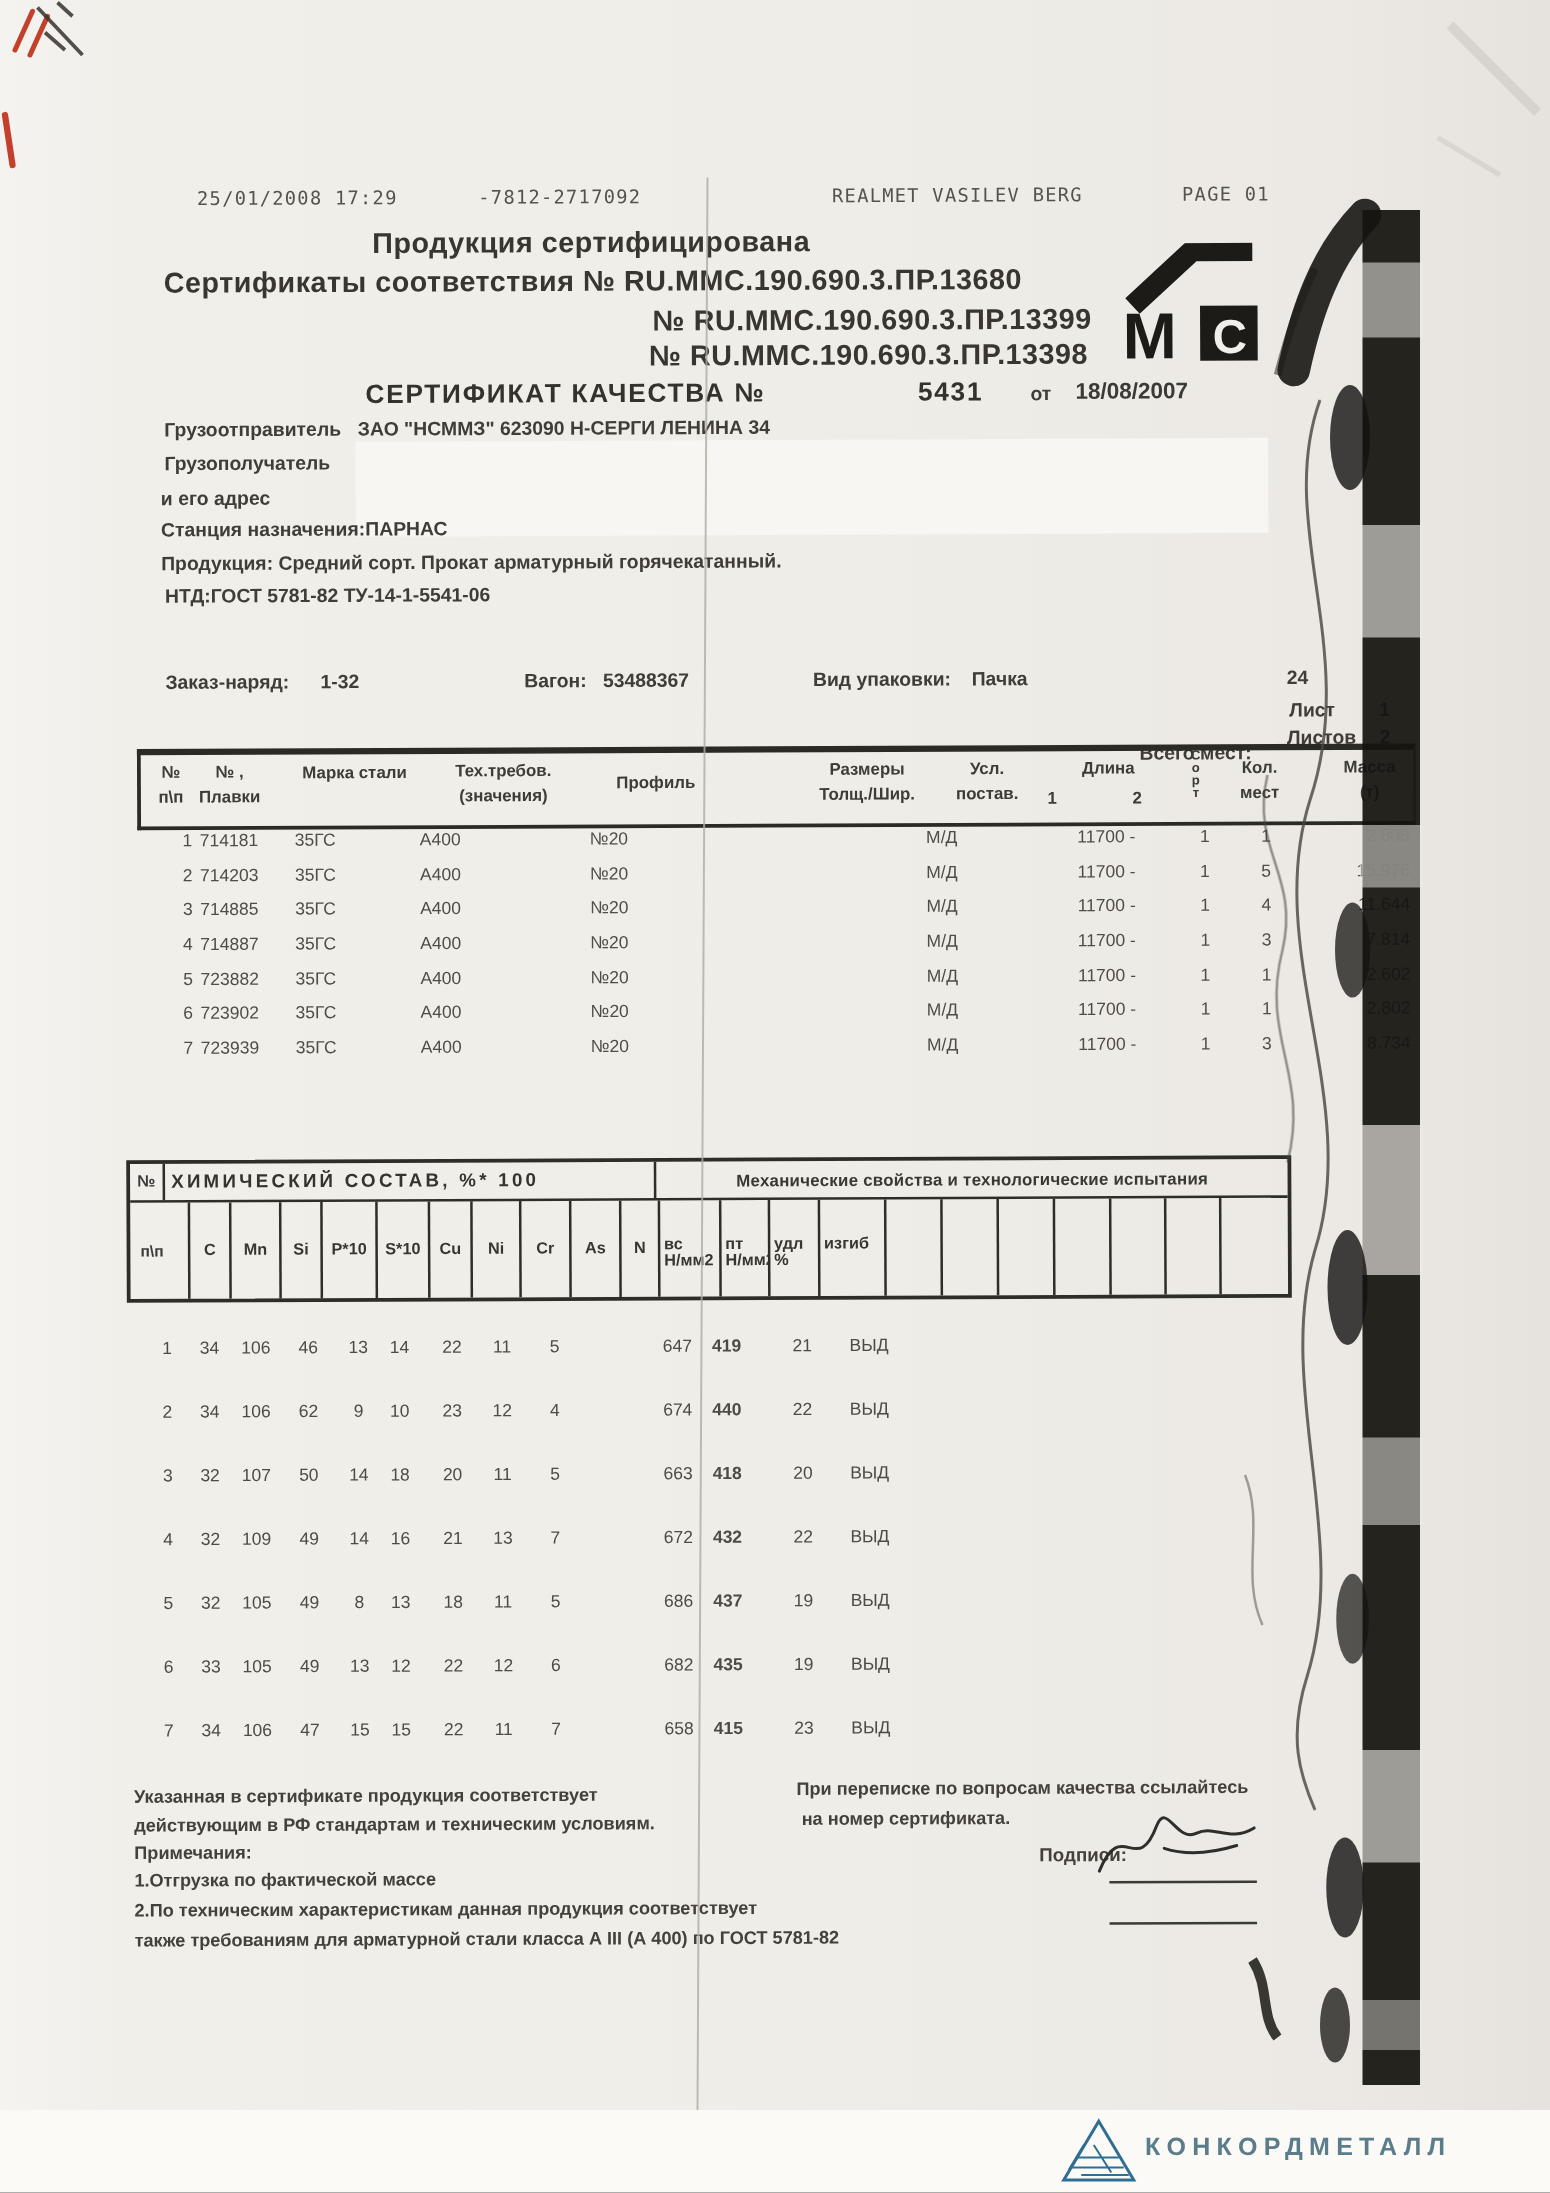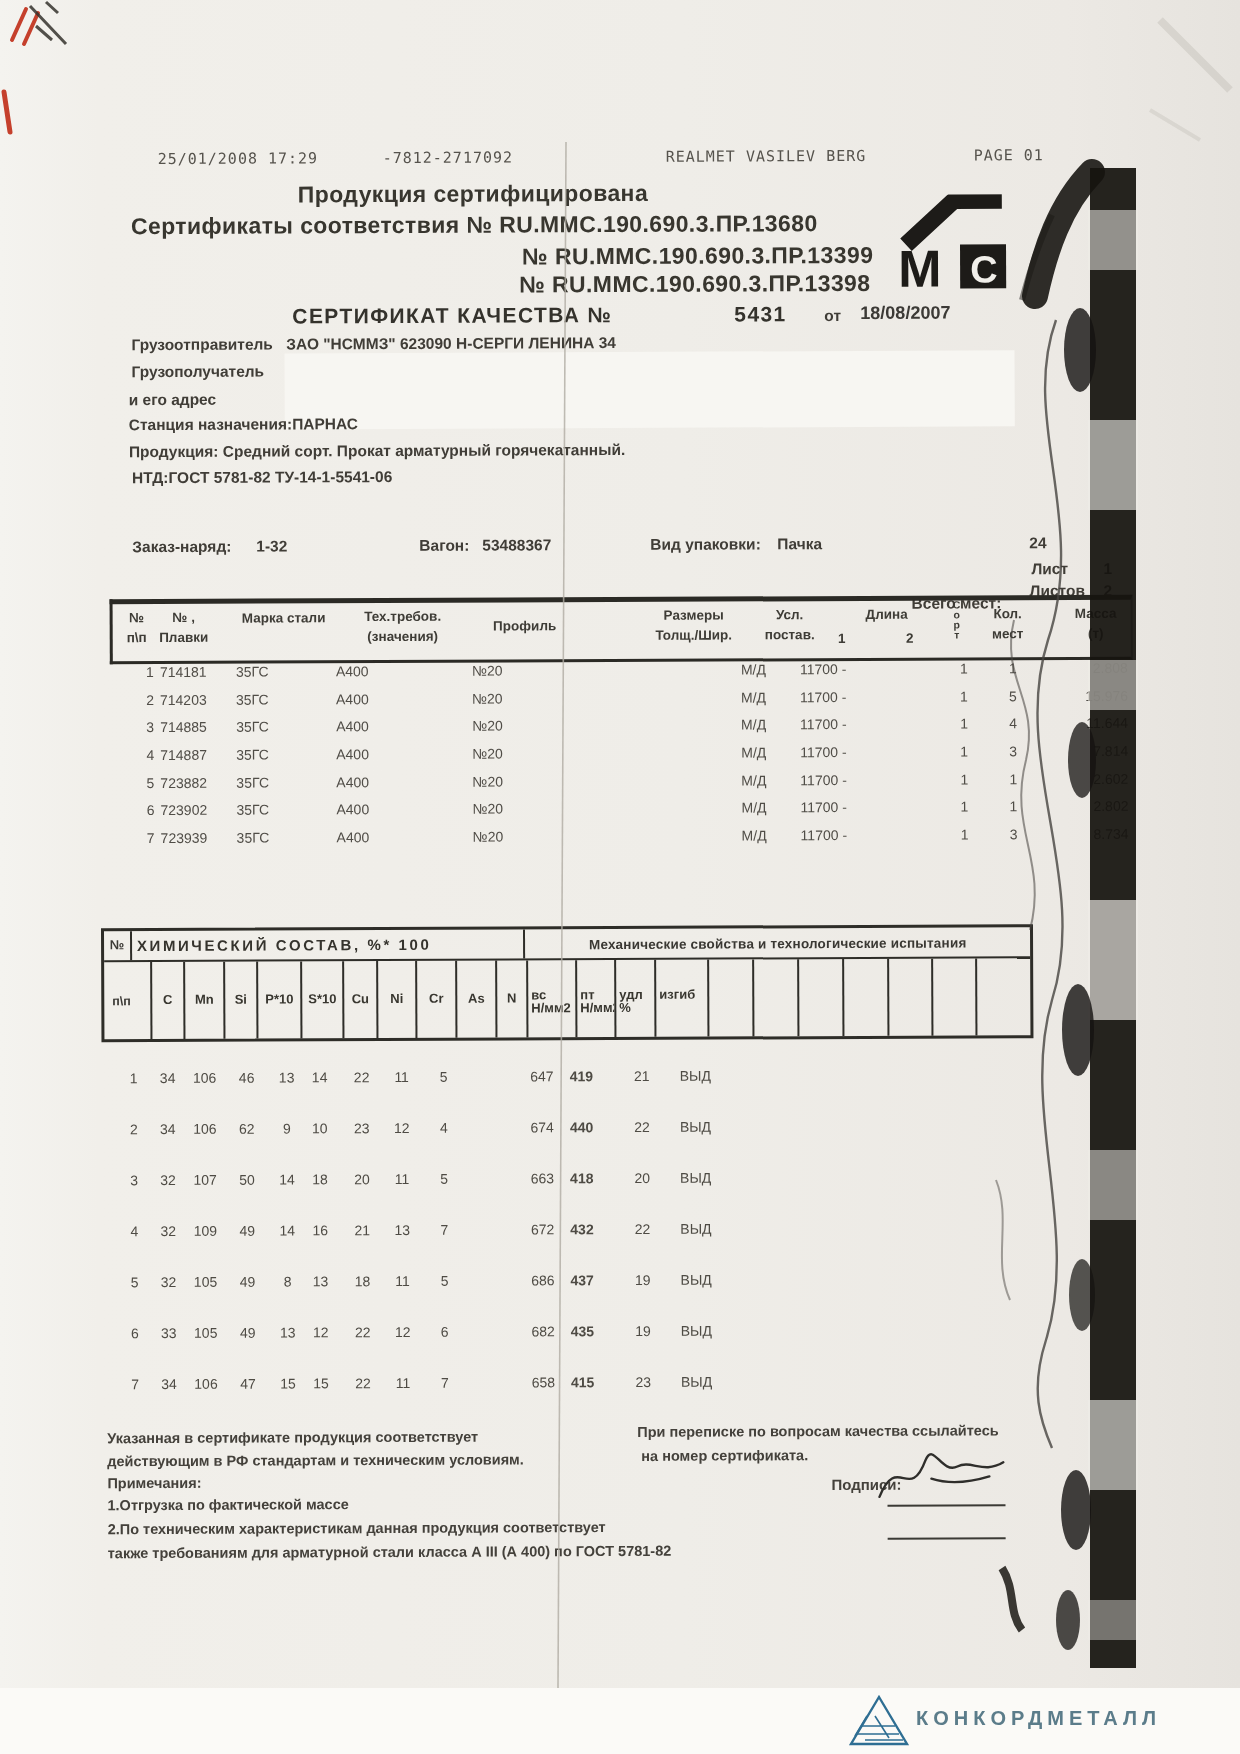"PAGE 01" span.abs { left: 976px -> 948px }
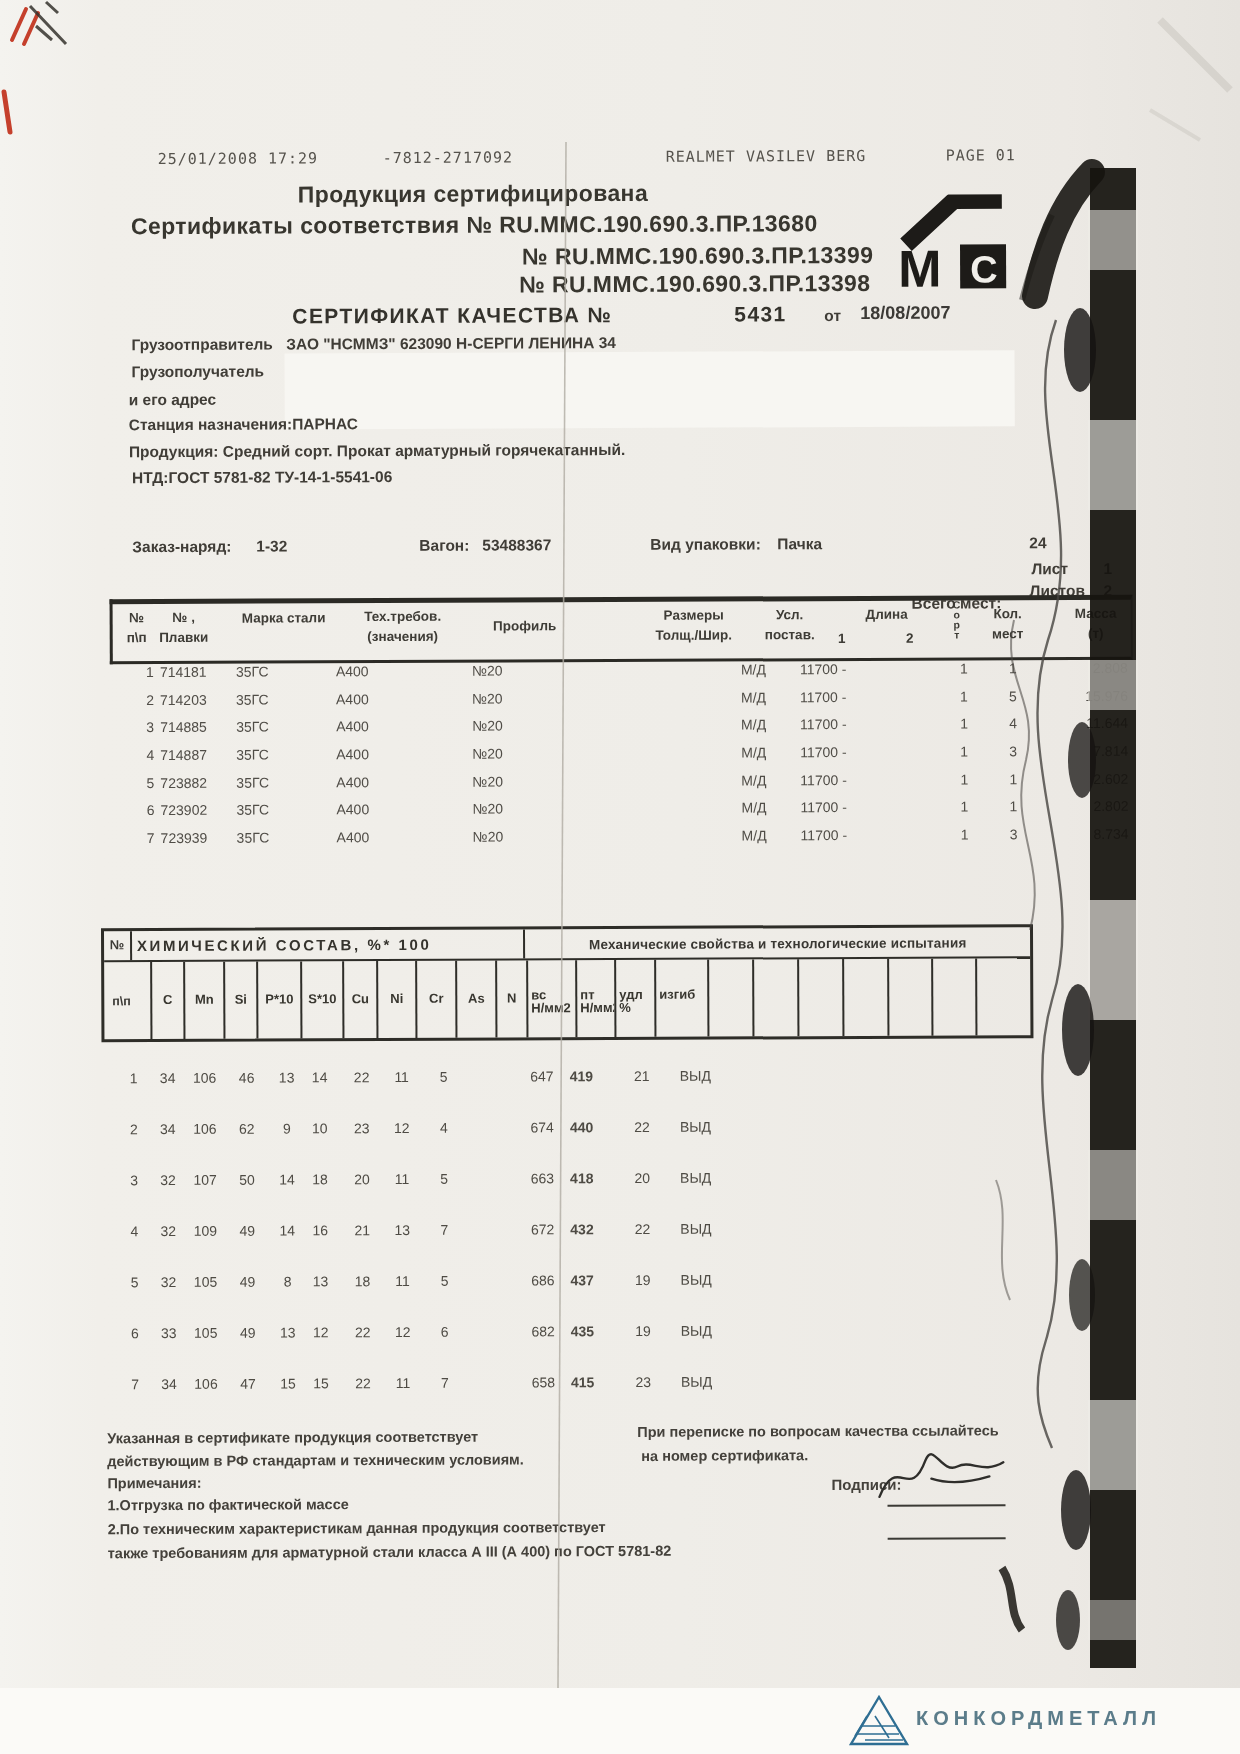"11700 -" .mc-len { left: 690px -> 752px }
